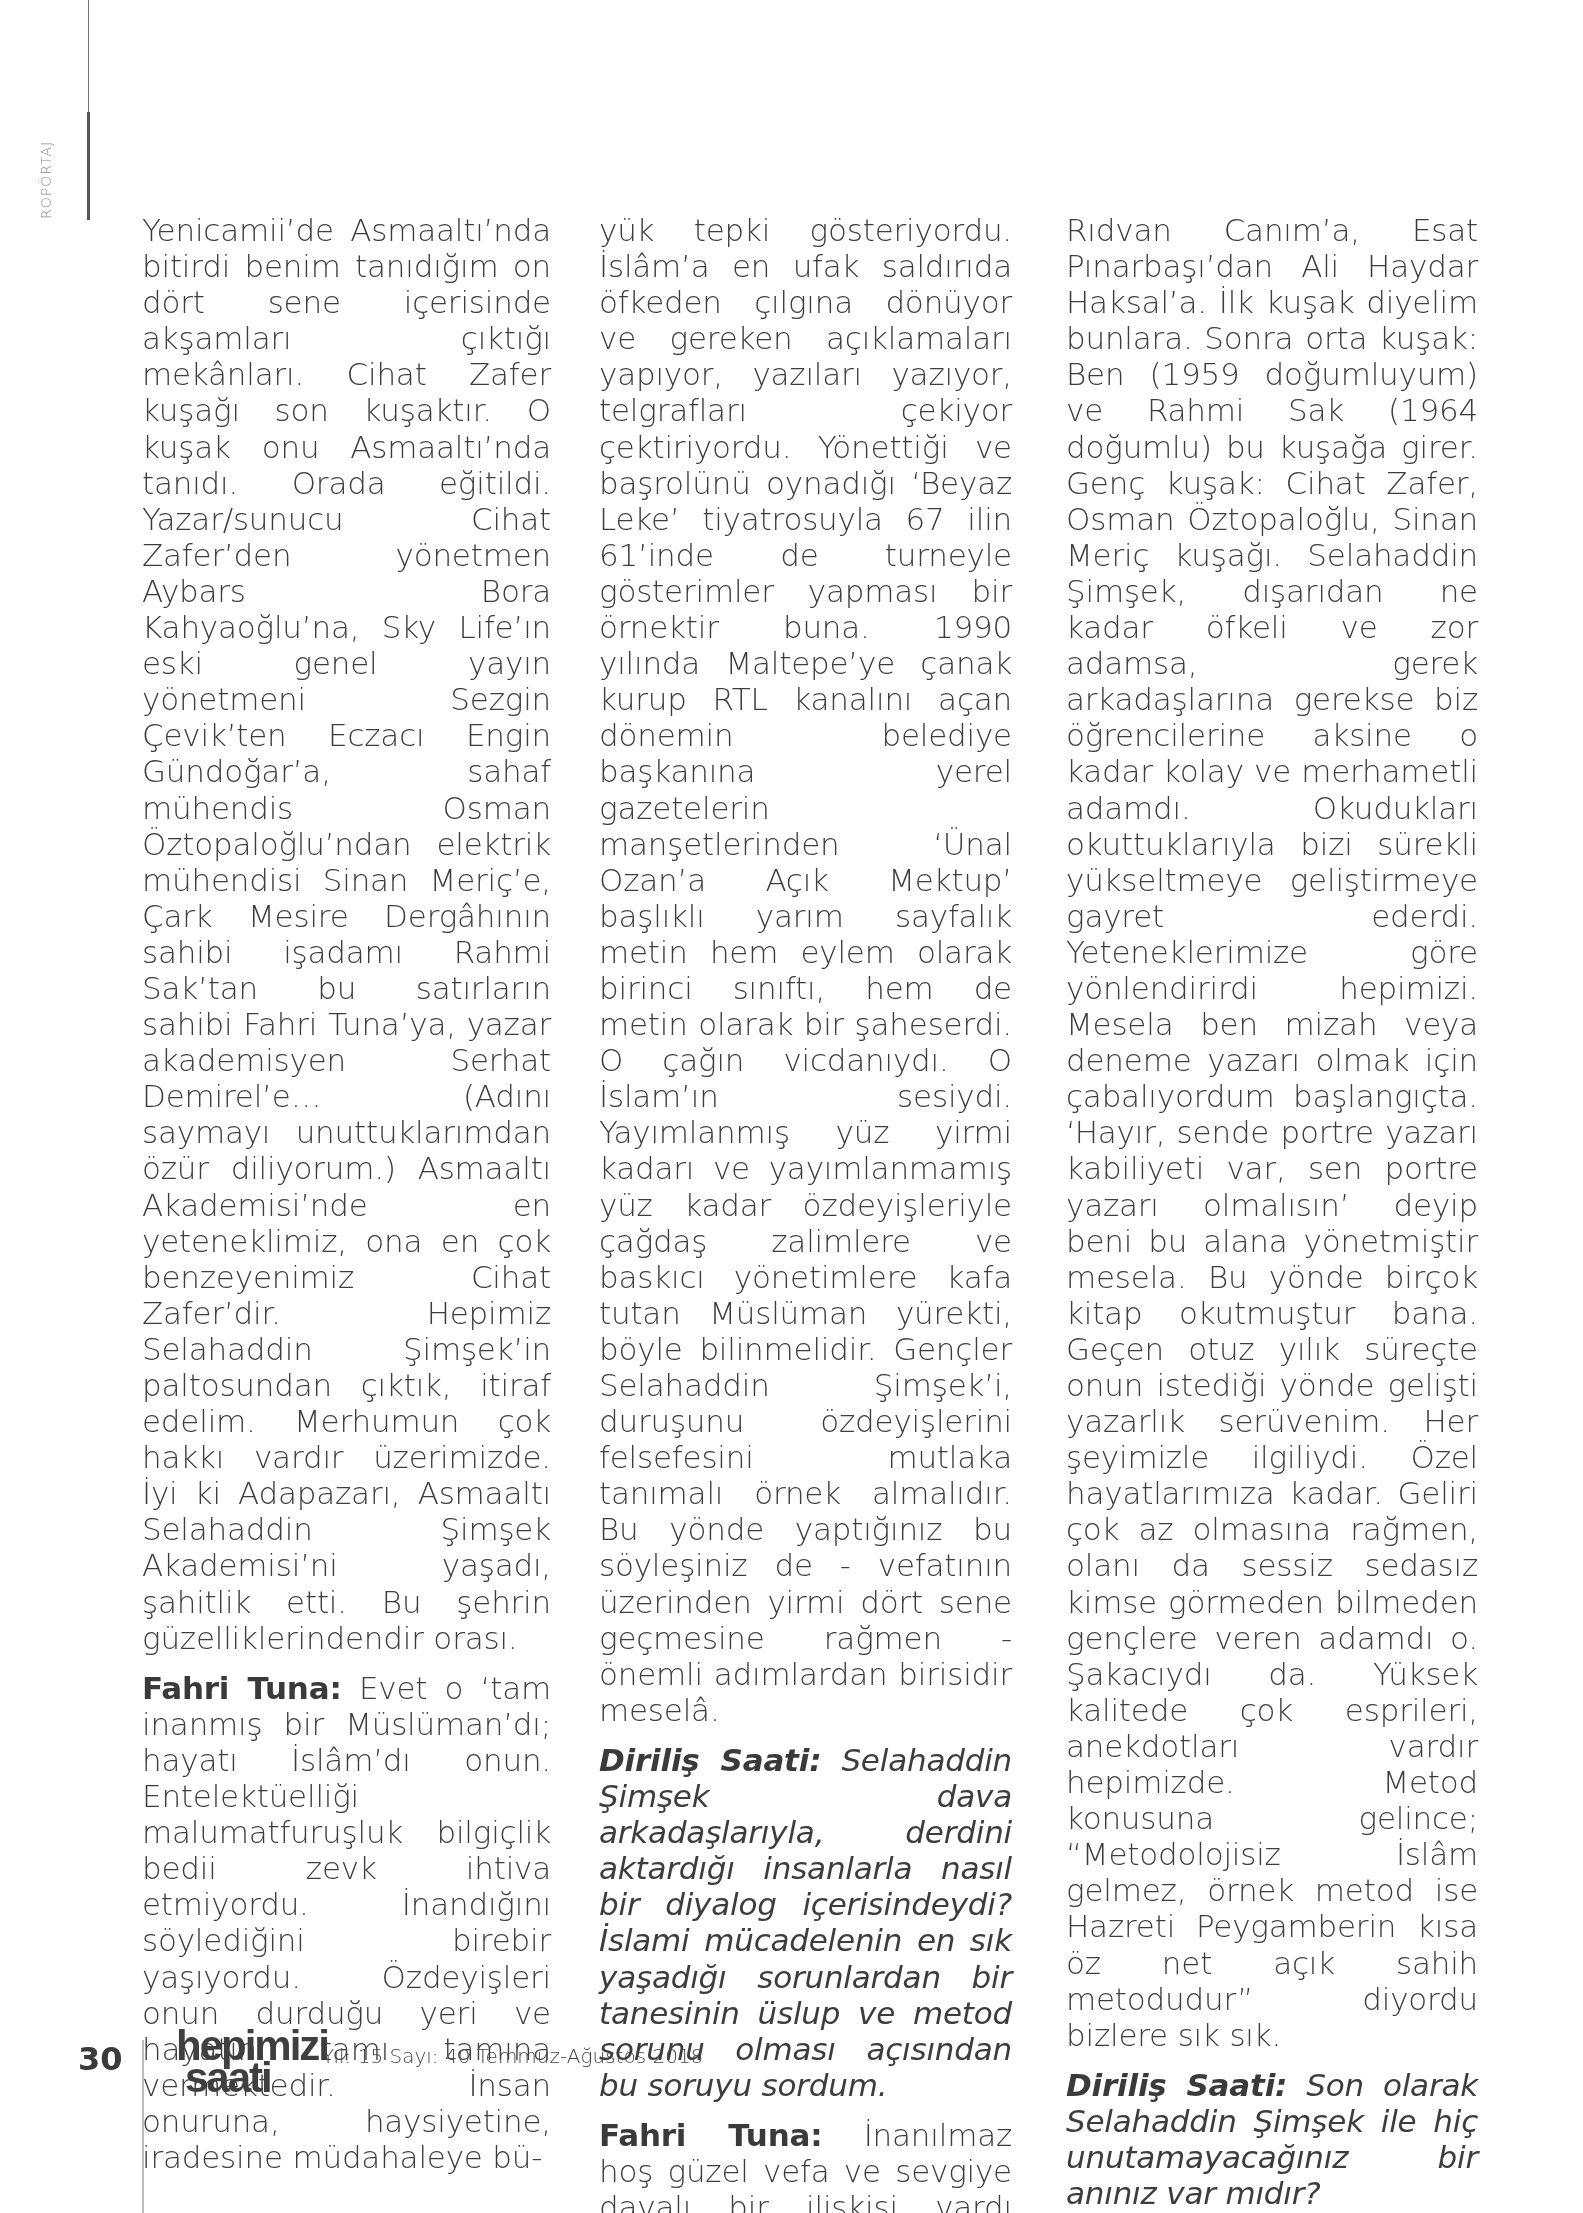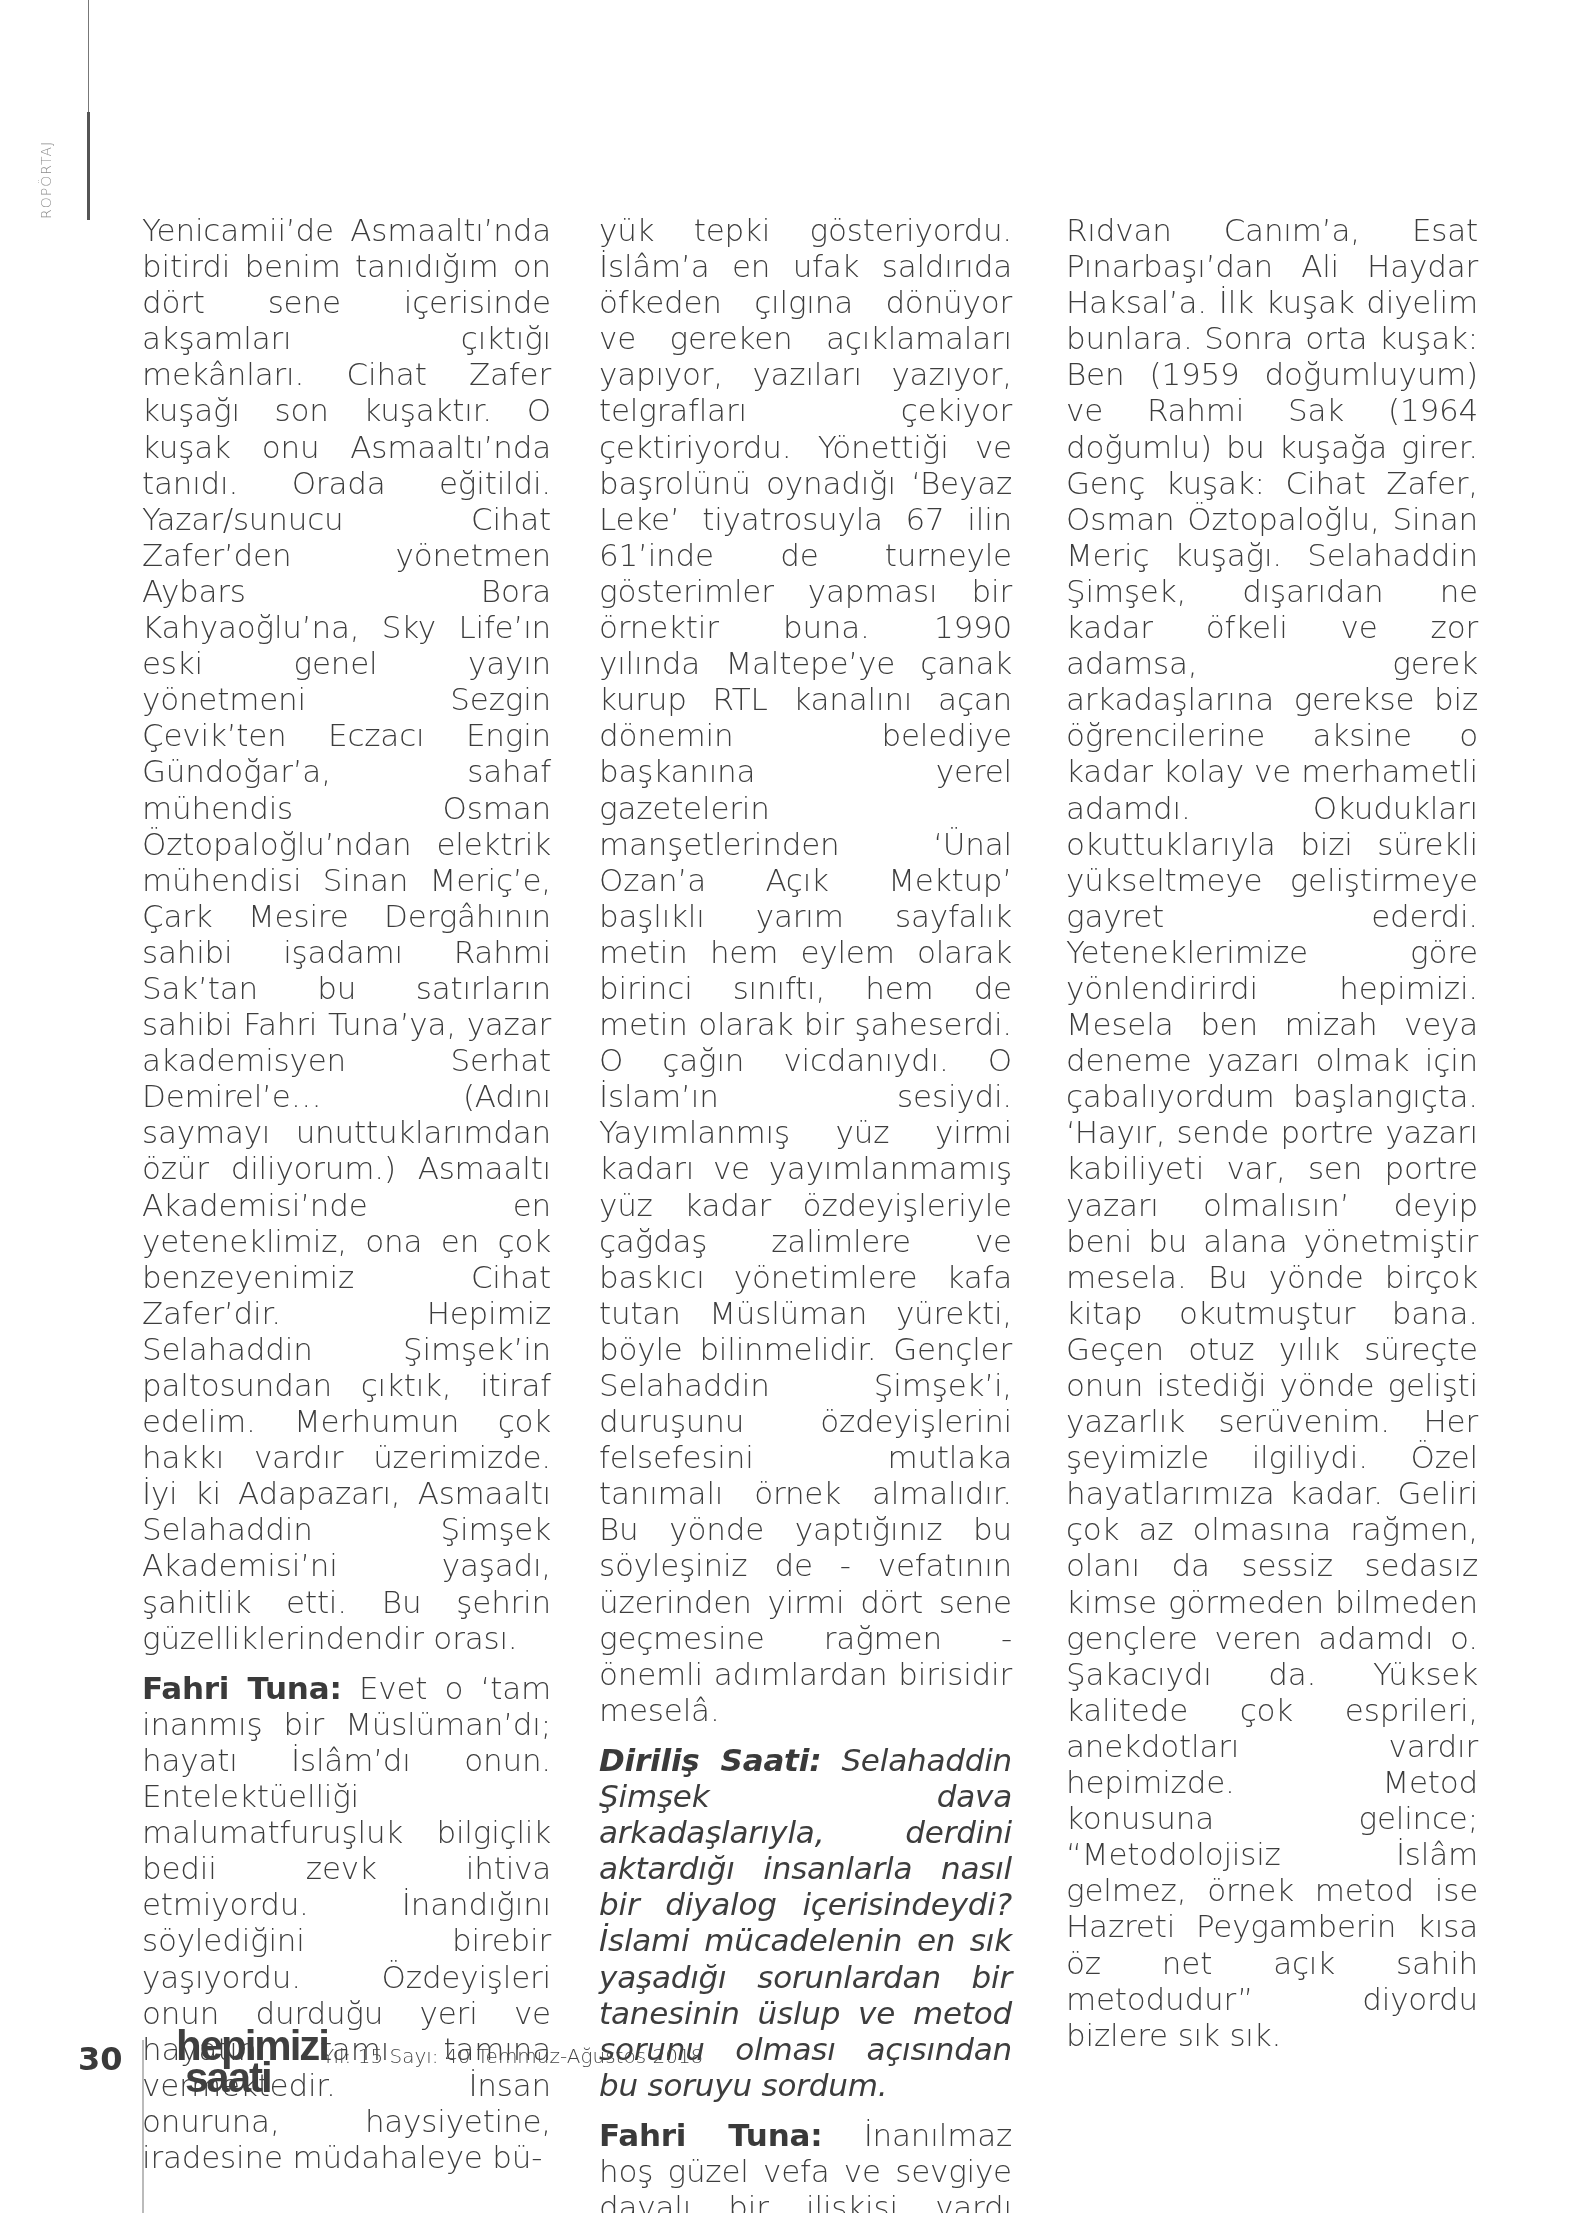"Diriliş Saati: Son olarak Selahaddin" p.para { html: none -> <p><span>Diriliş Saati:</span> <span>Son olarak Selahaddin Şimşek ile hiç unutamayacağınız bir anınız var mıdır?</span></p> }
